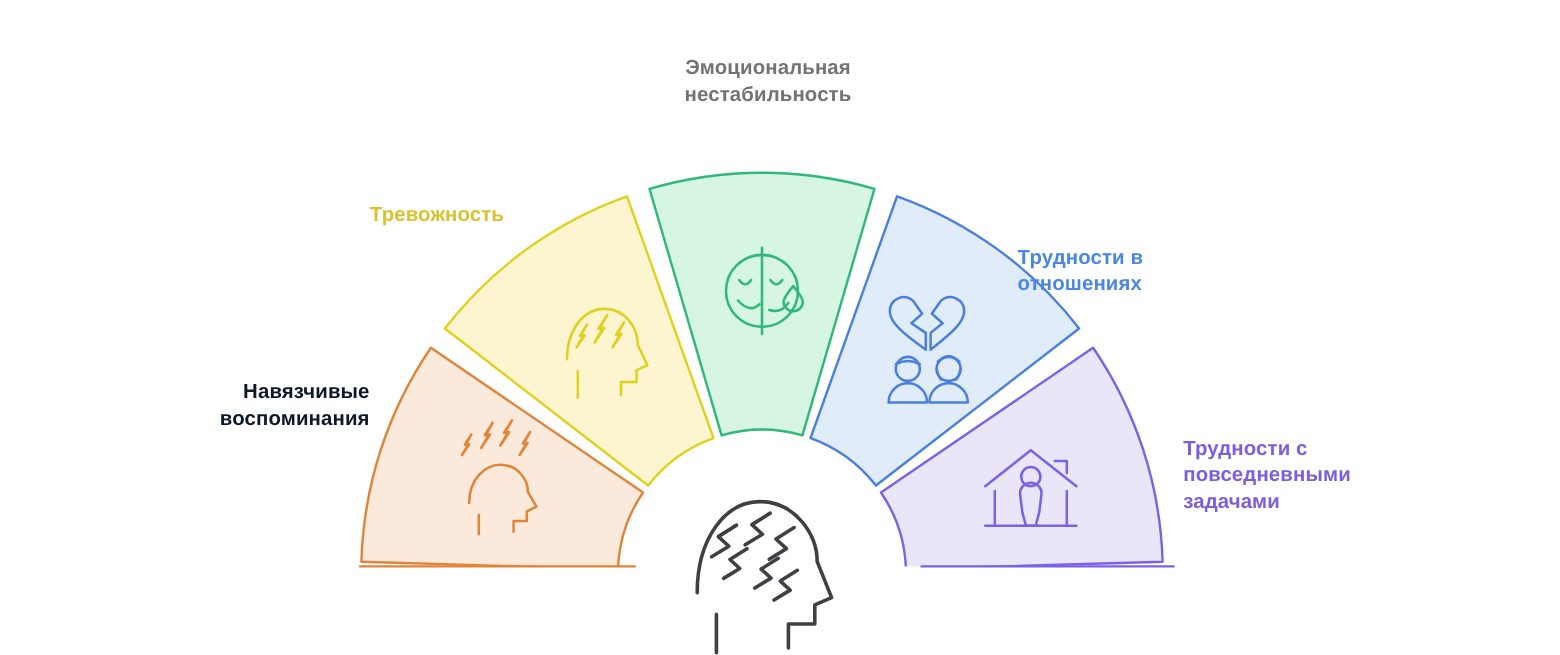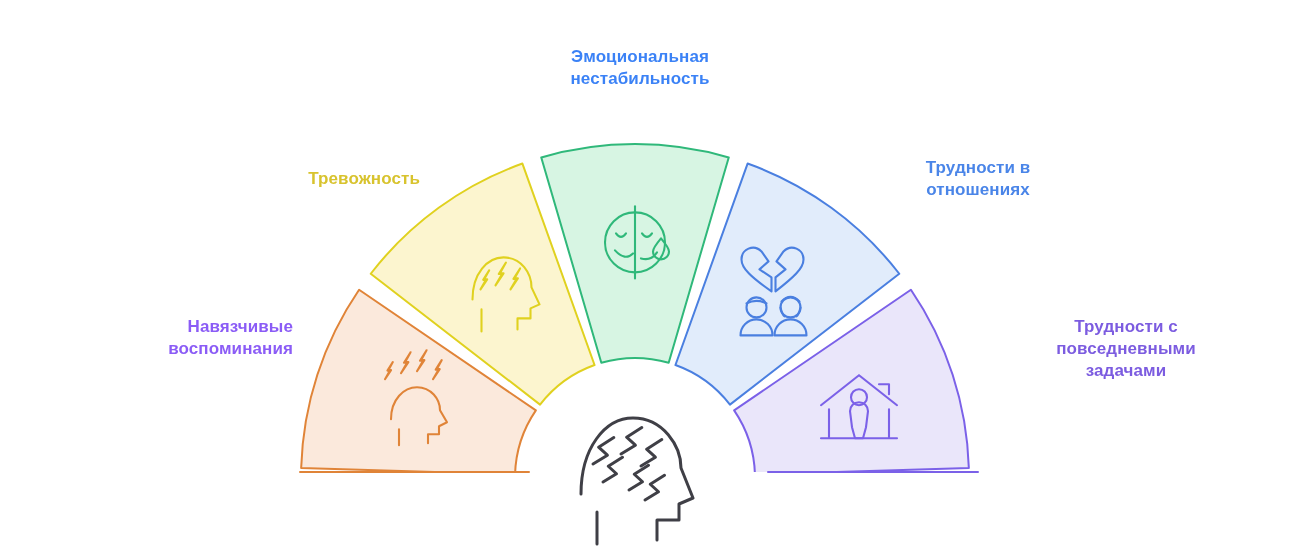"Эмоциональная" div.seg-label { color: #3b82f6 -> #737373 }
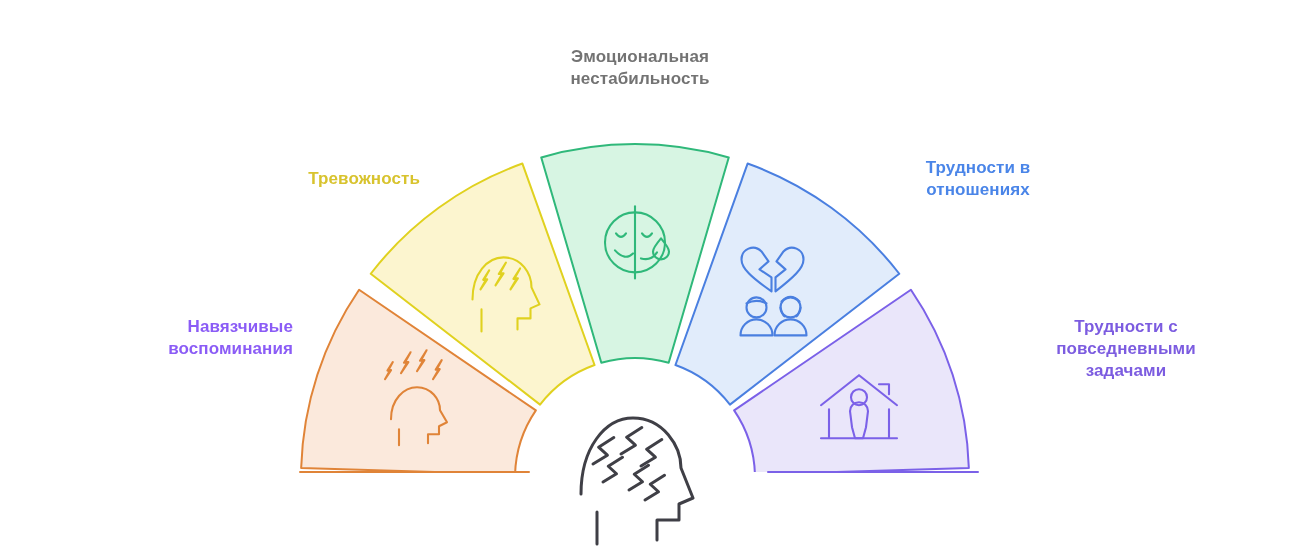"Трудности в" .lbl-right { margin-top: none -> 47px; text-align: center -> left }
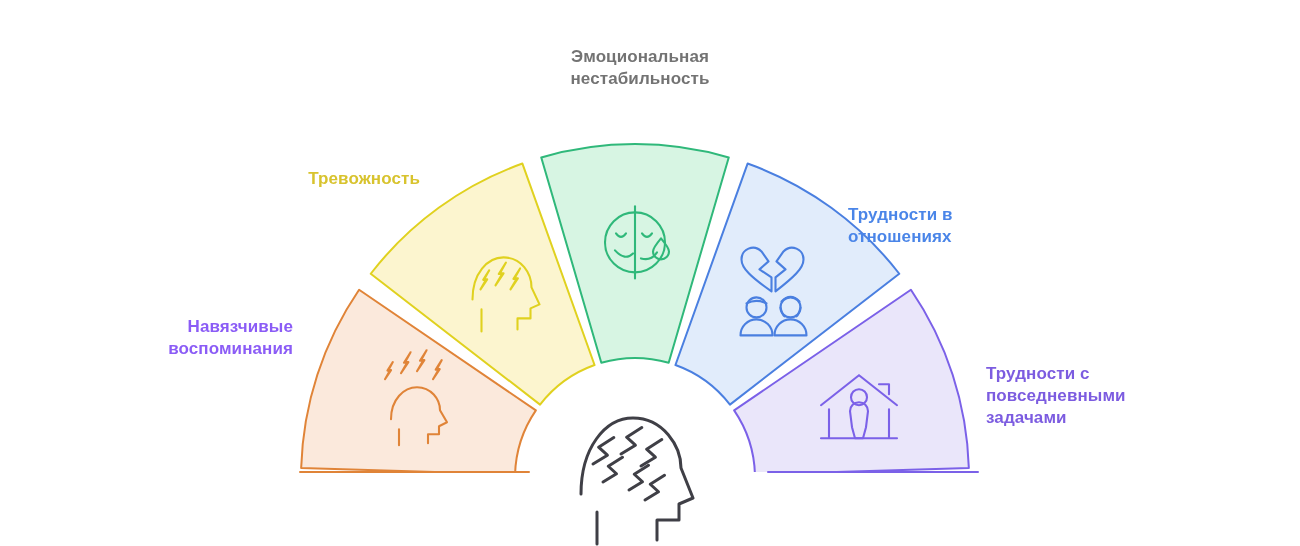"Навязчивые" div.seg-label { color: #8b5cf6 -> #0f172a; left: 15px -> 30px }
